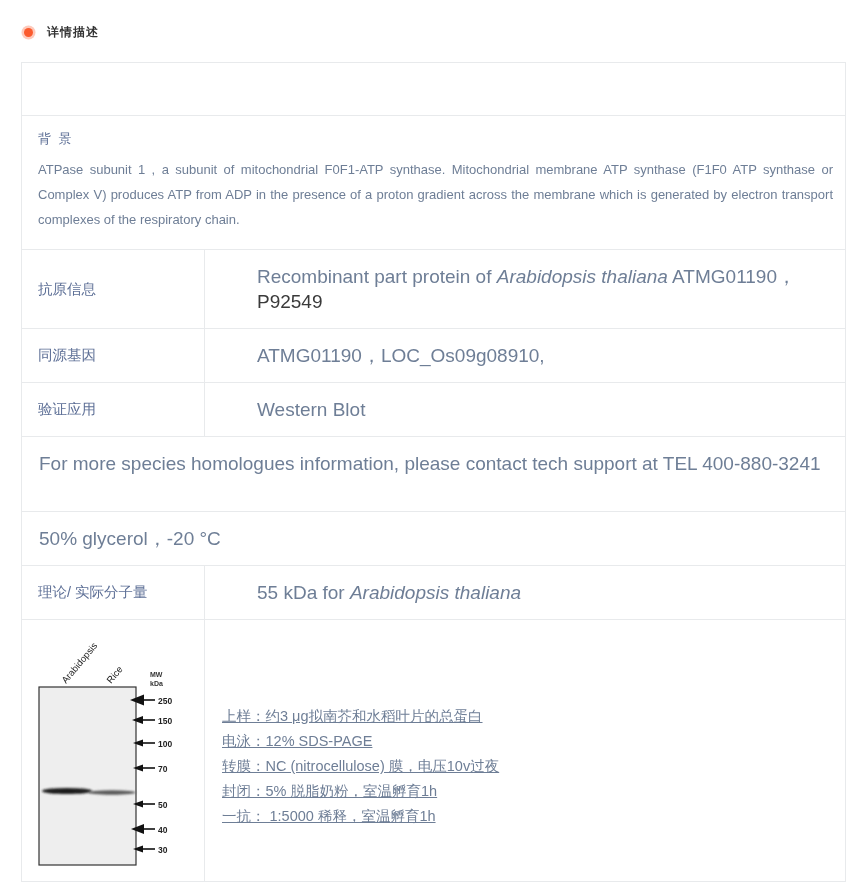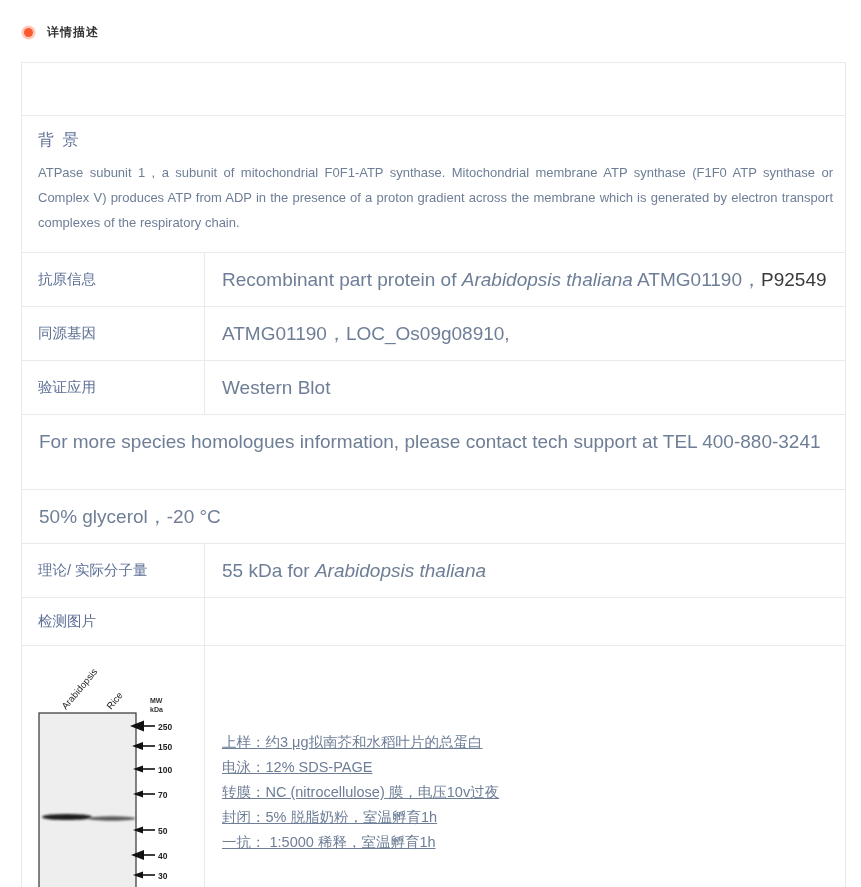"背 景" .bg-label { font-size: 16px -> 13px }
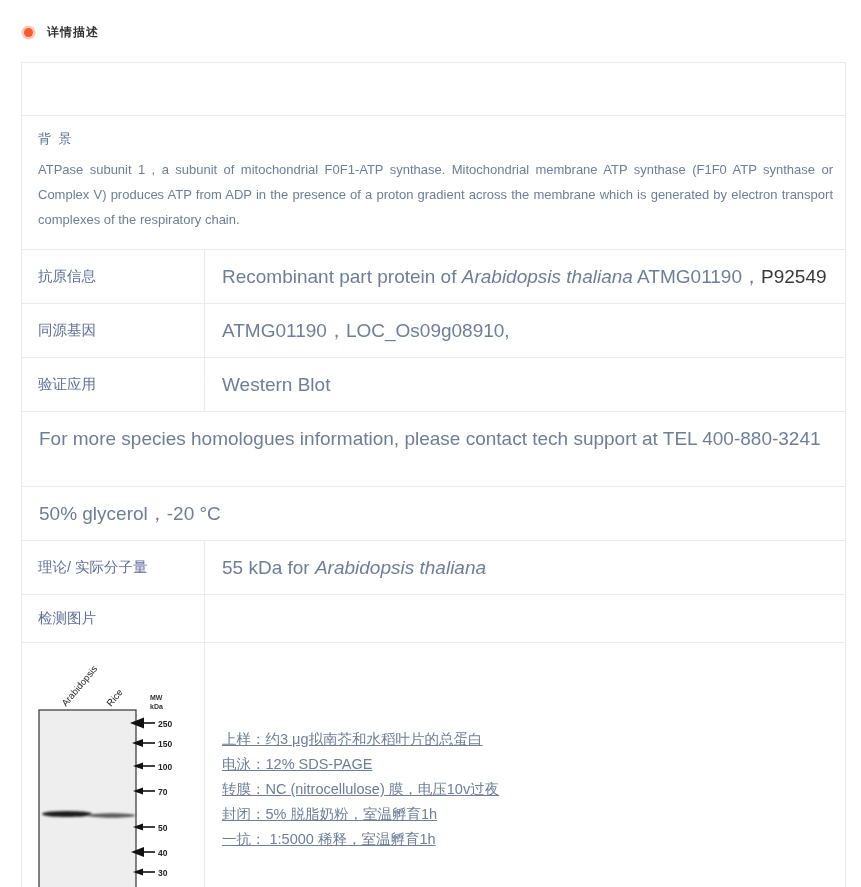"抗原信息" .r50 { gap: none -> 35px }
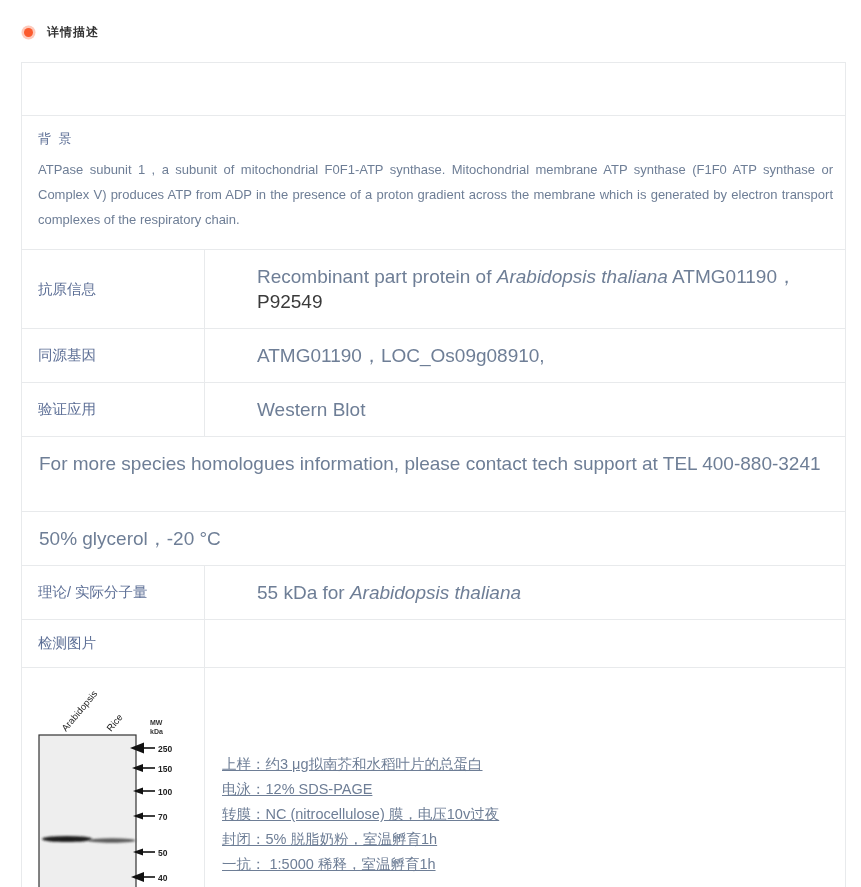"检测图片" div.row { html: <div> <div>检测图片</div> <div></div> </div> -> none }
